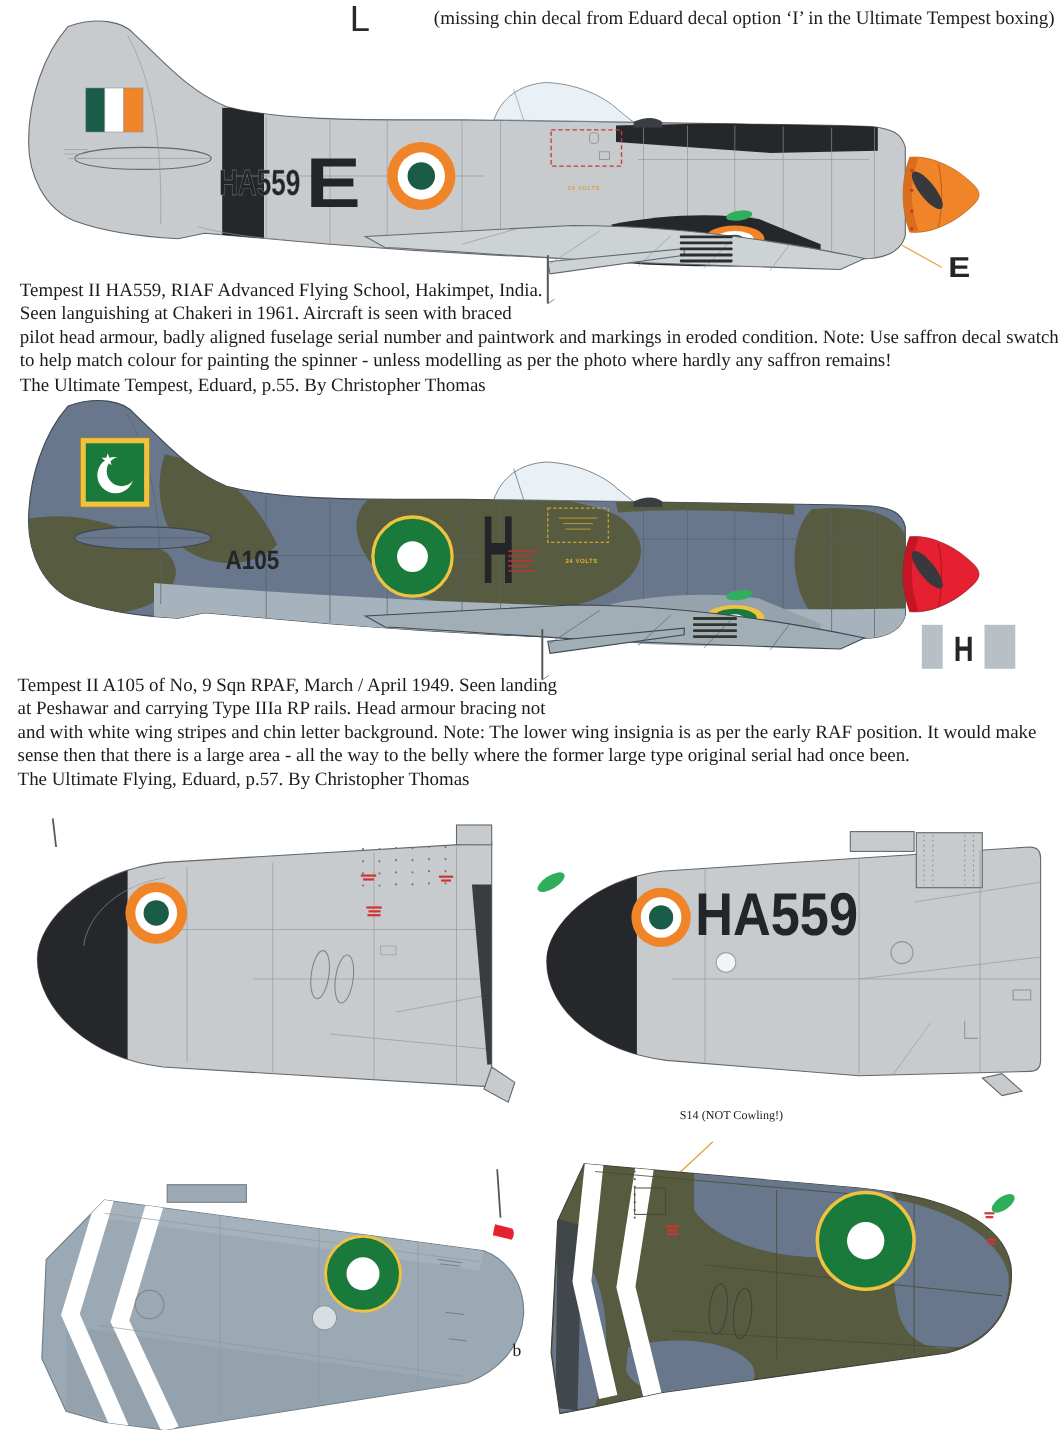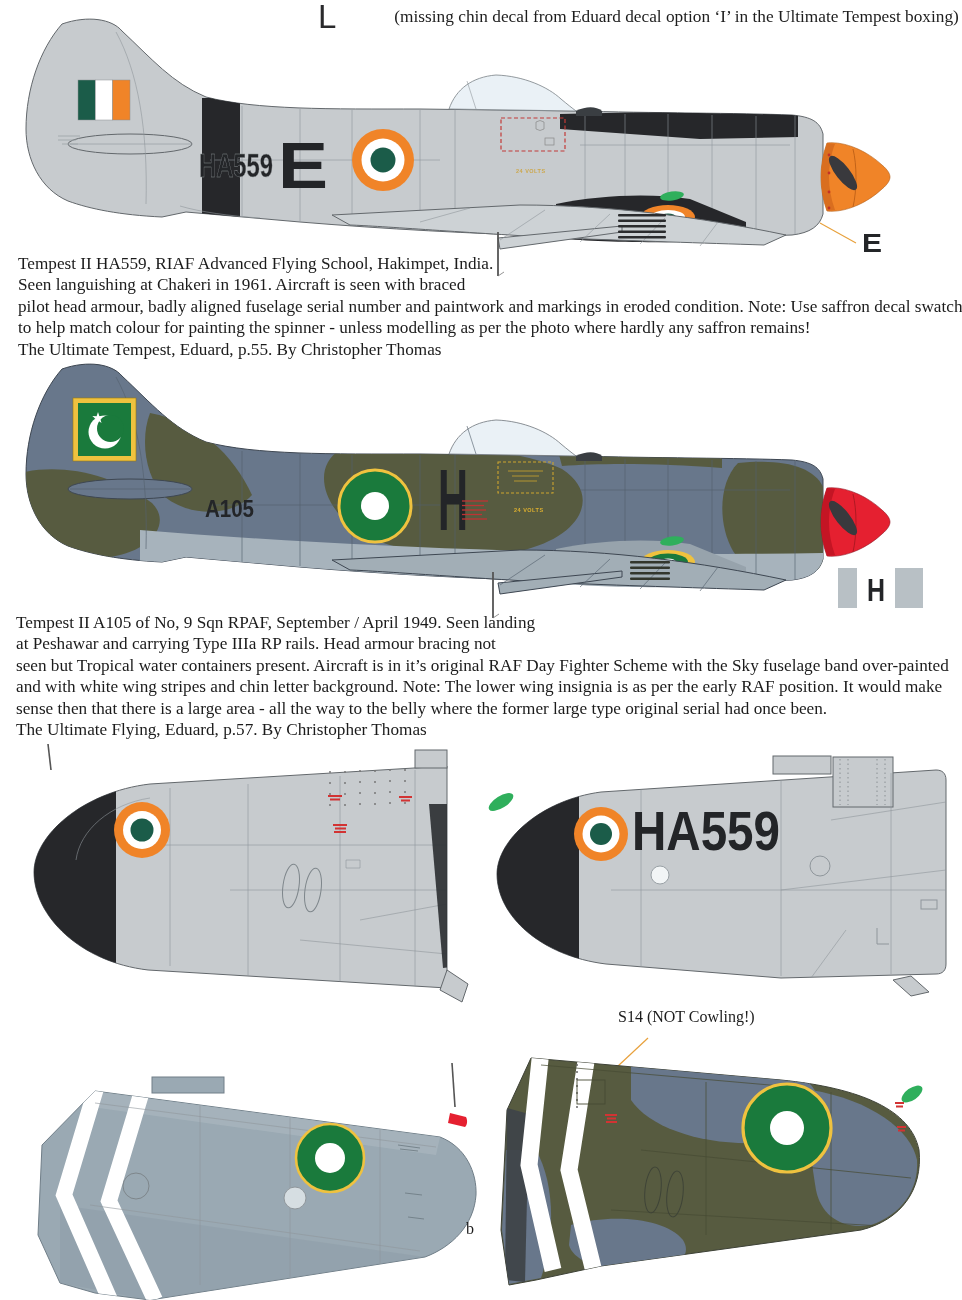"Tempest II A105 of No," div.cap-line { text: September -> March }
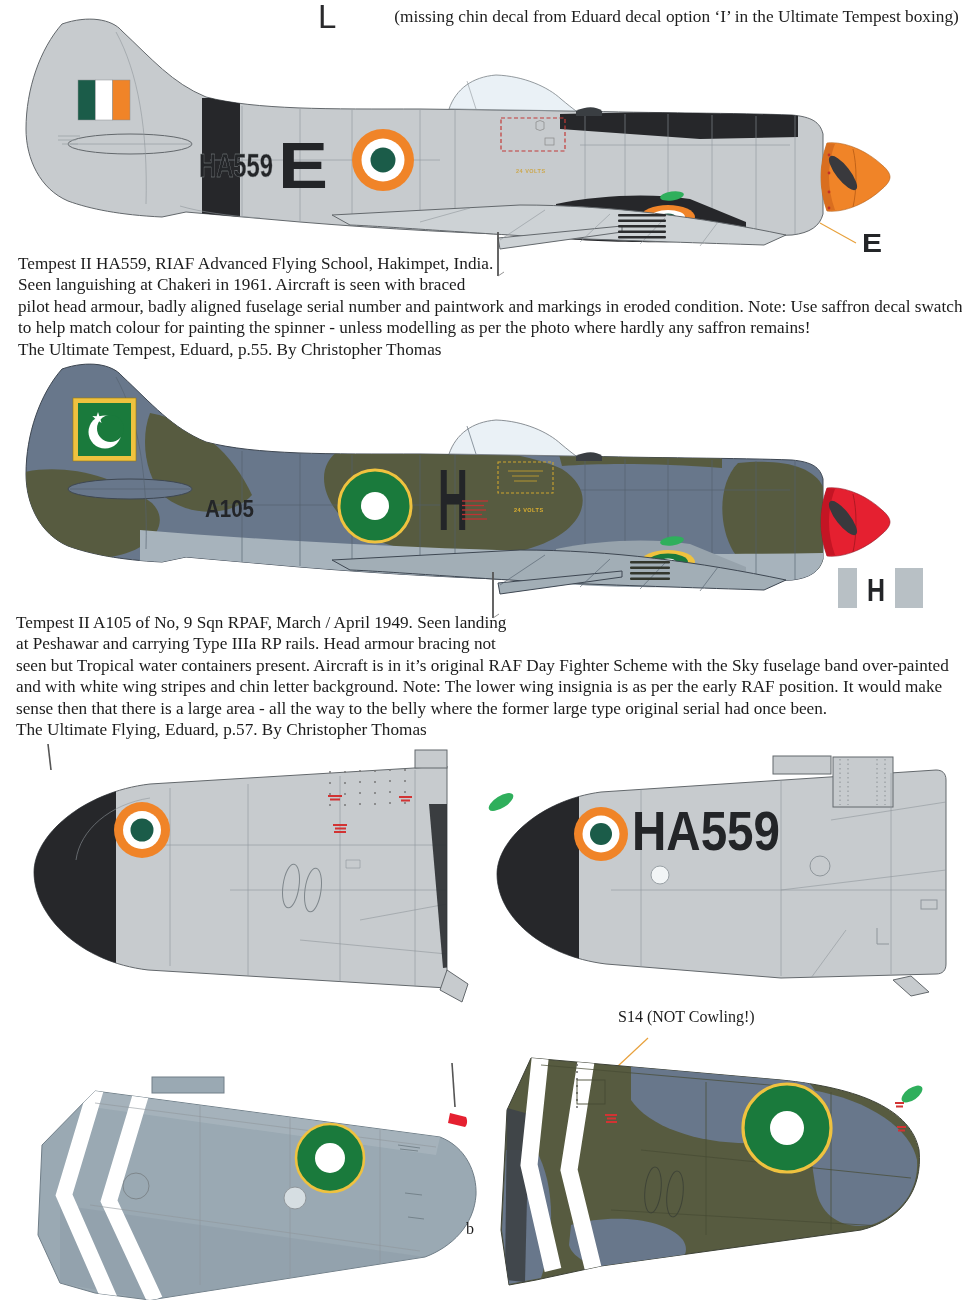"seen but Tropical water containers" div.cap-line { html: <div>seen but Tropical water containers present. Aircraft is in it’s original RAF Day Fighter Scheme with the Sky fuselage band over-painted</div> -> none }
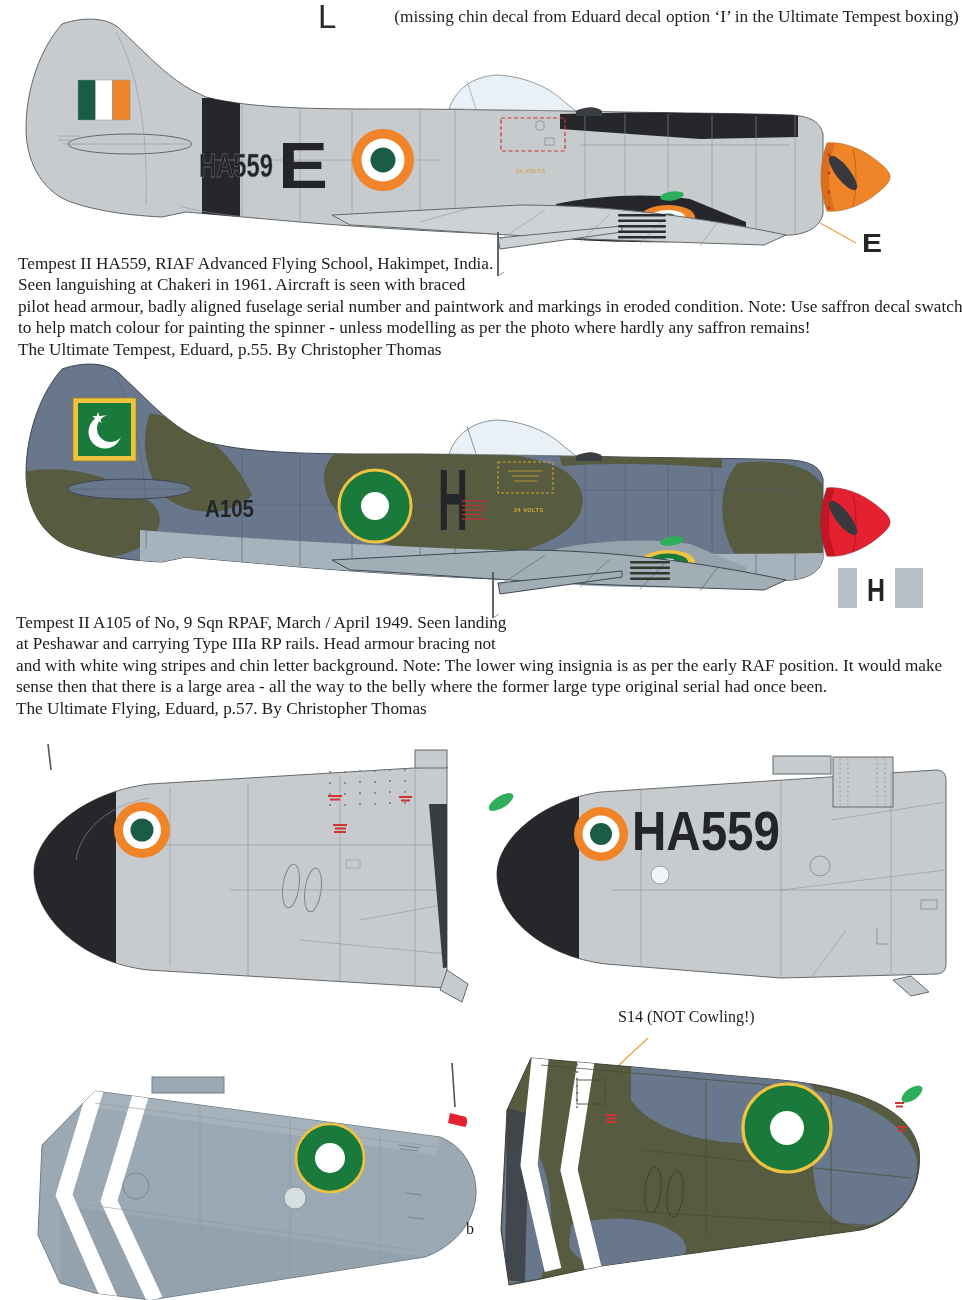"S14 (NOT Cowling!)" .side-label { font-size: 16px -> 11px }
